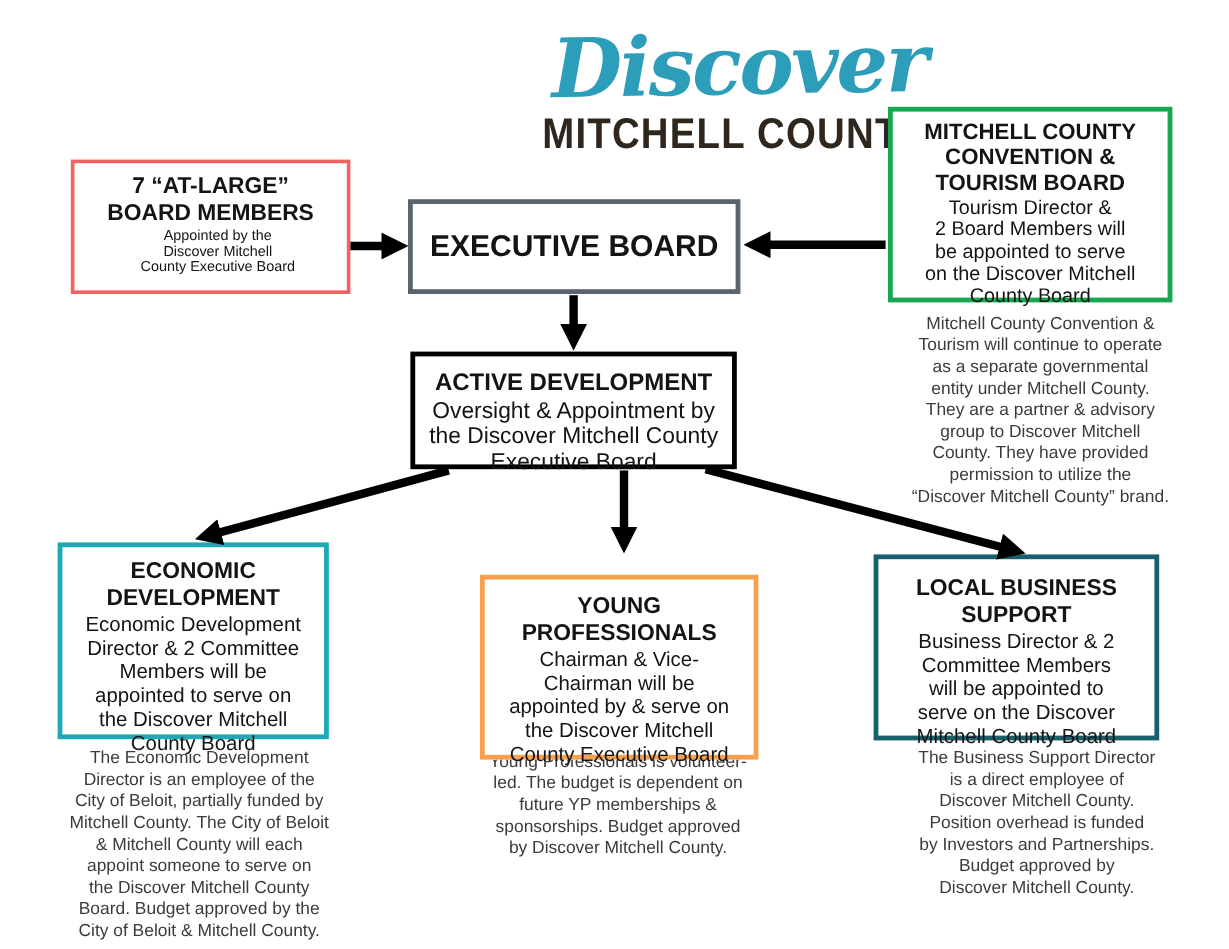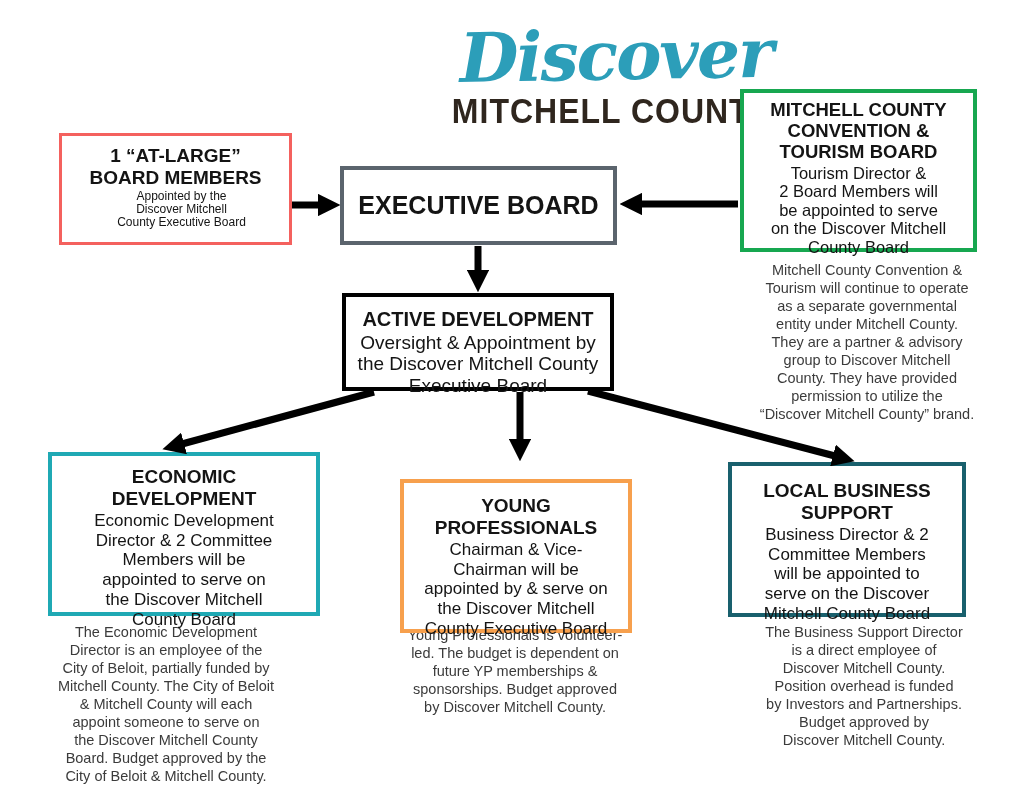"1 “AT-LARGE”" div.title { text: 1 -> 7 }
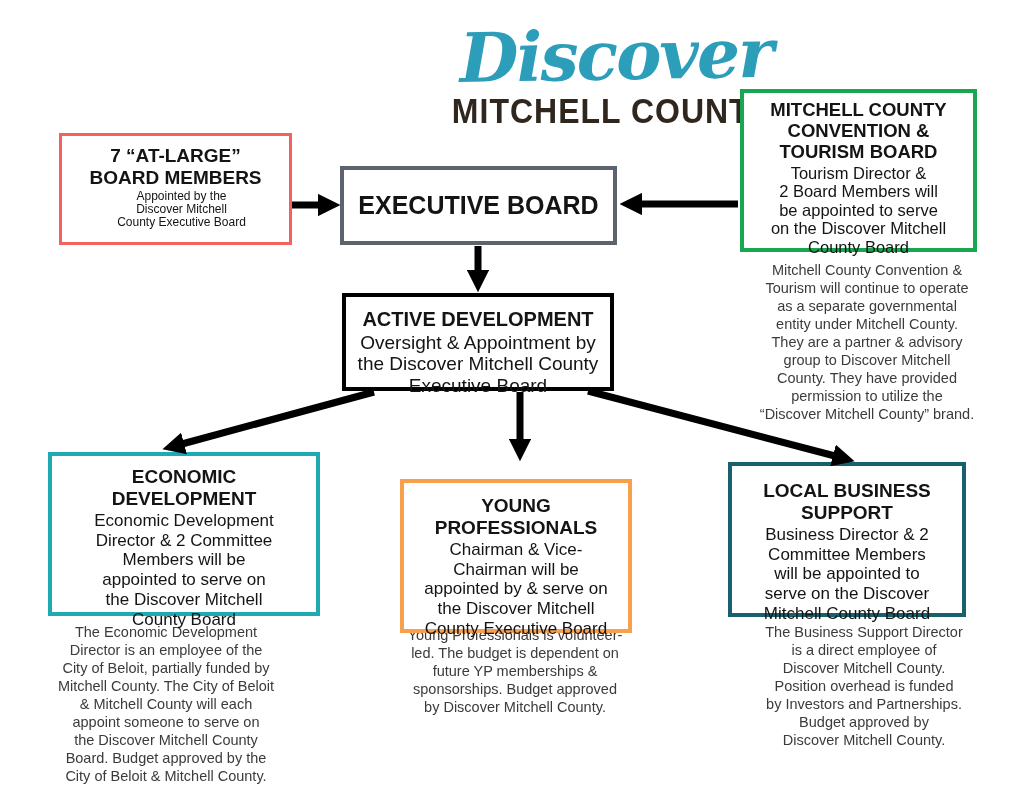"ECONOMIC" .box-econ { width: 272px -> 226px }
